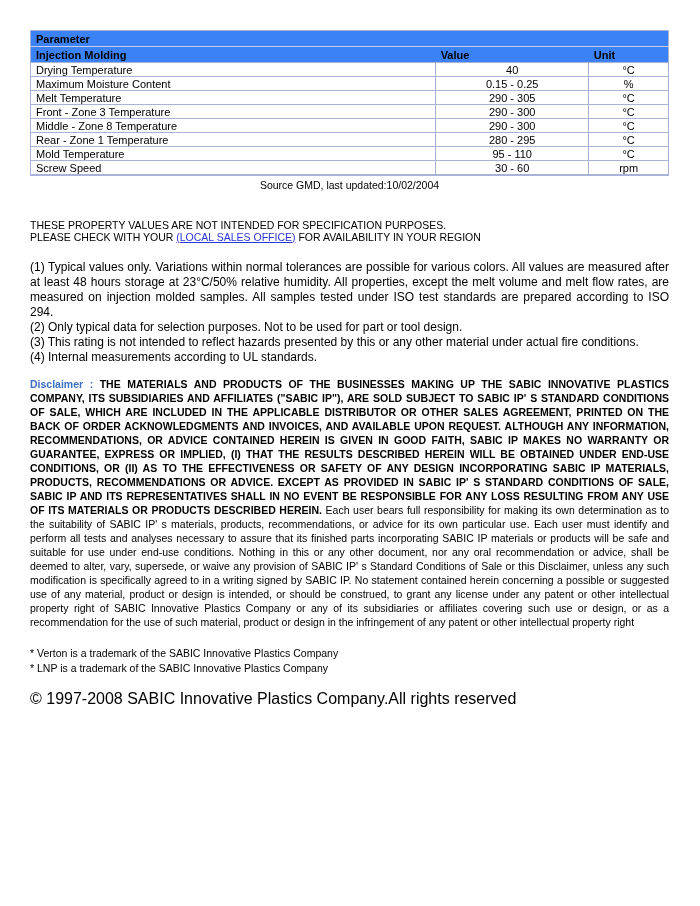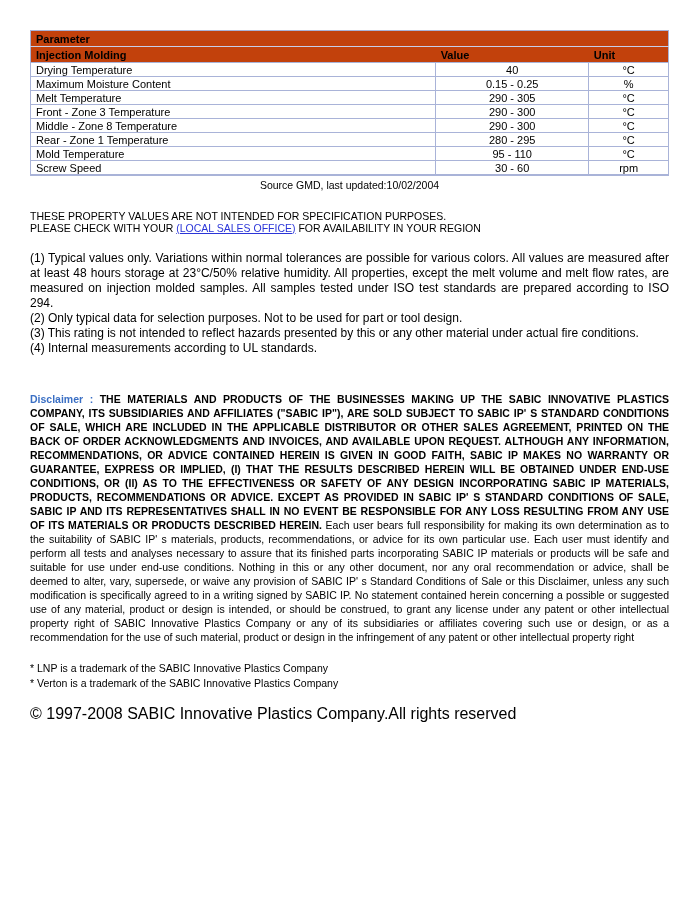"Parameter" table.param-table th { background: #c2410c -> #3b82f6 }
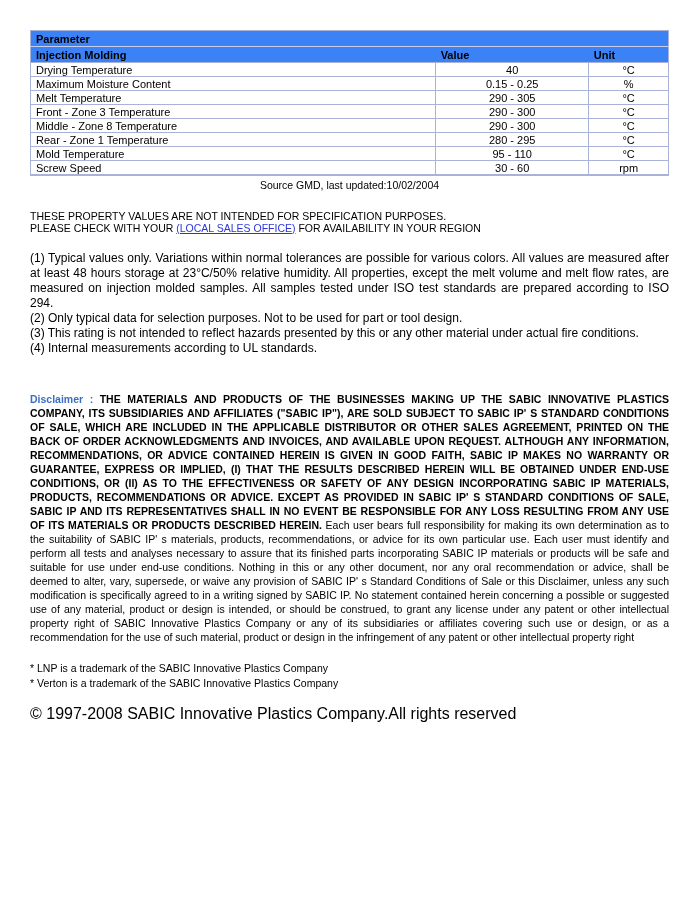"THESE PROPERTY VALUES ARE NOT" .spec-statement { margin-top: 19px -> 28px }
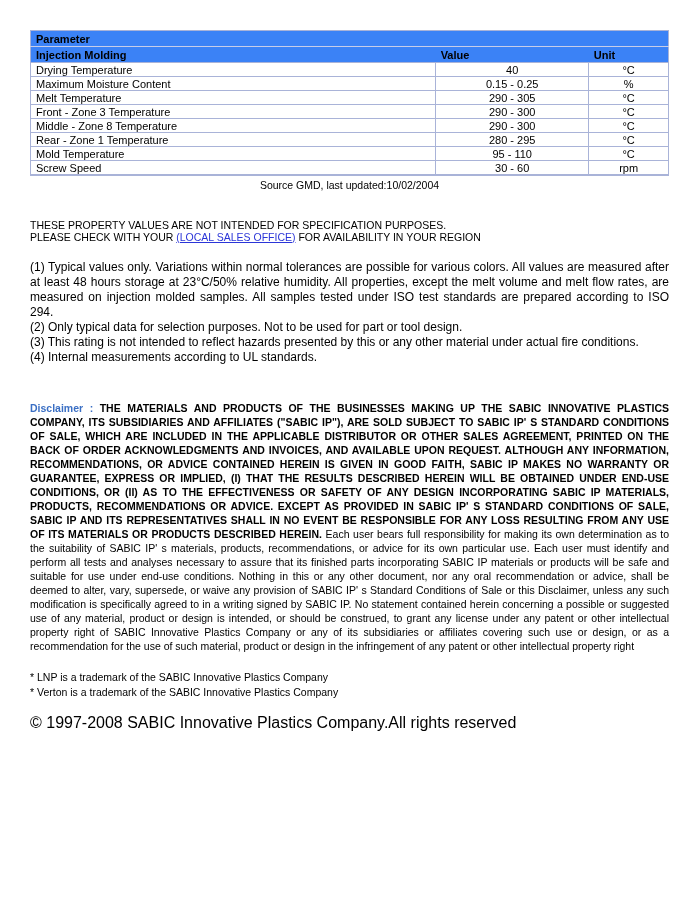"Disclaimer : THE MATERIALS AND" .disclaimer { margin-top: 36px -> 12px }
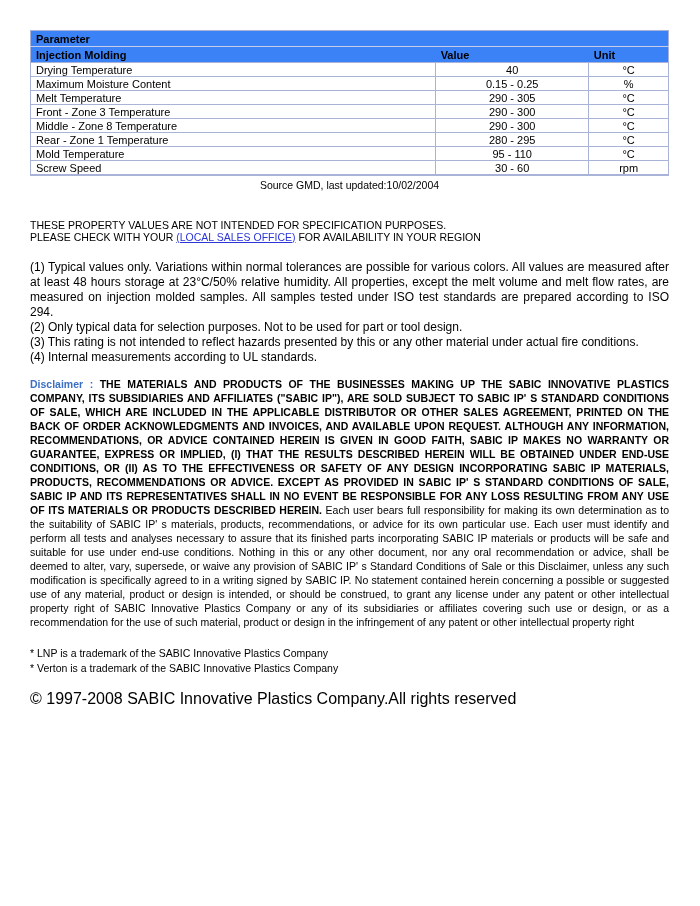"* LNP is a trademark" div { order: before "* Verton is a trademark" -> after "* Verton is a trademark" }
